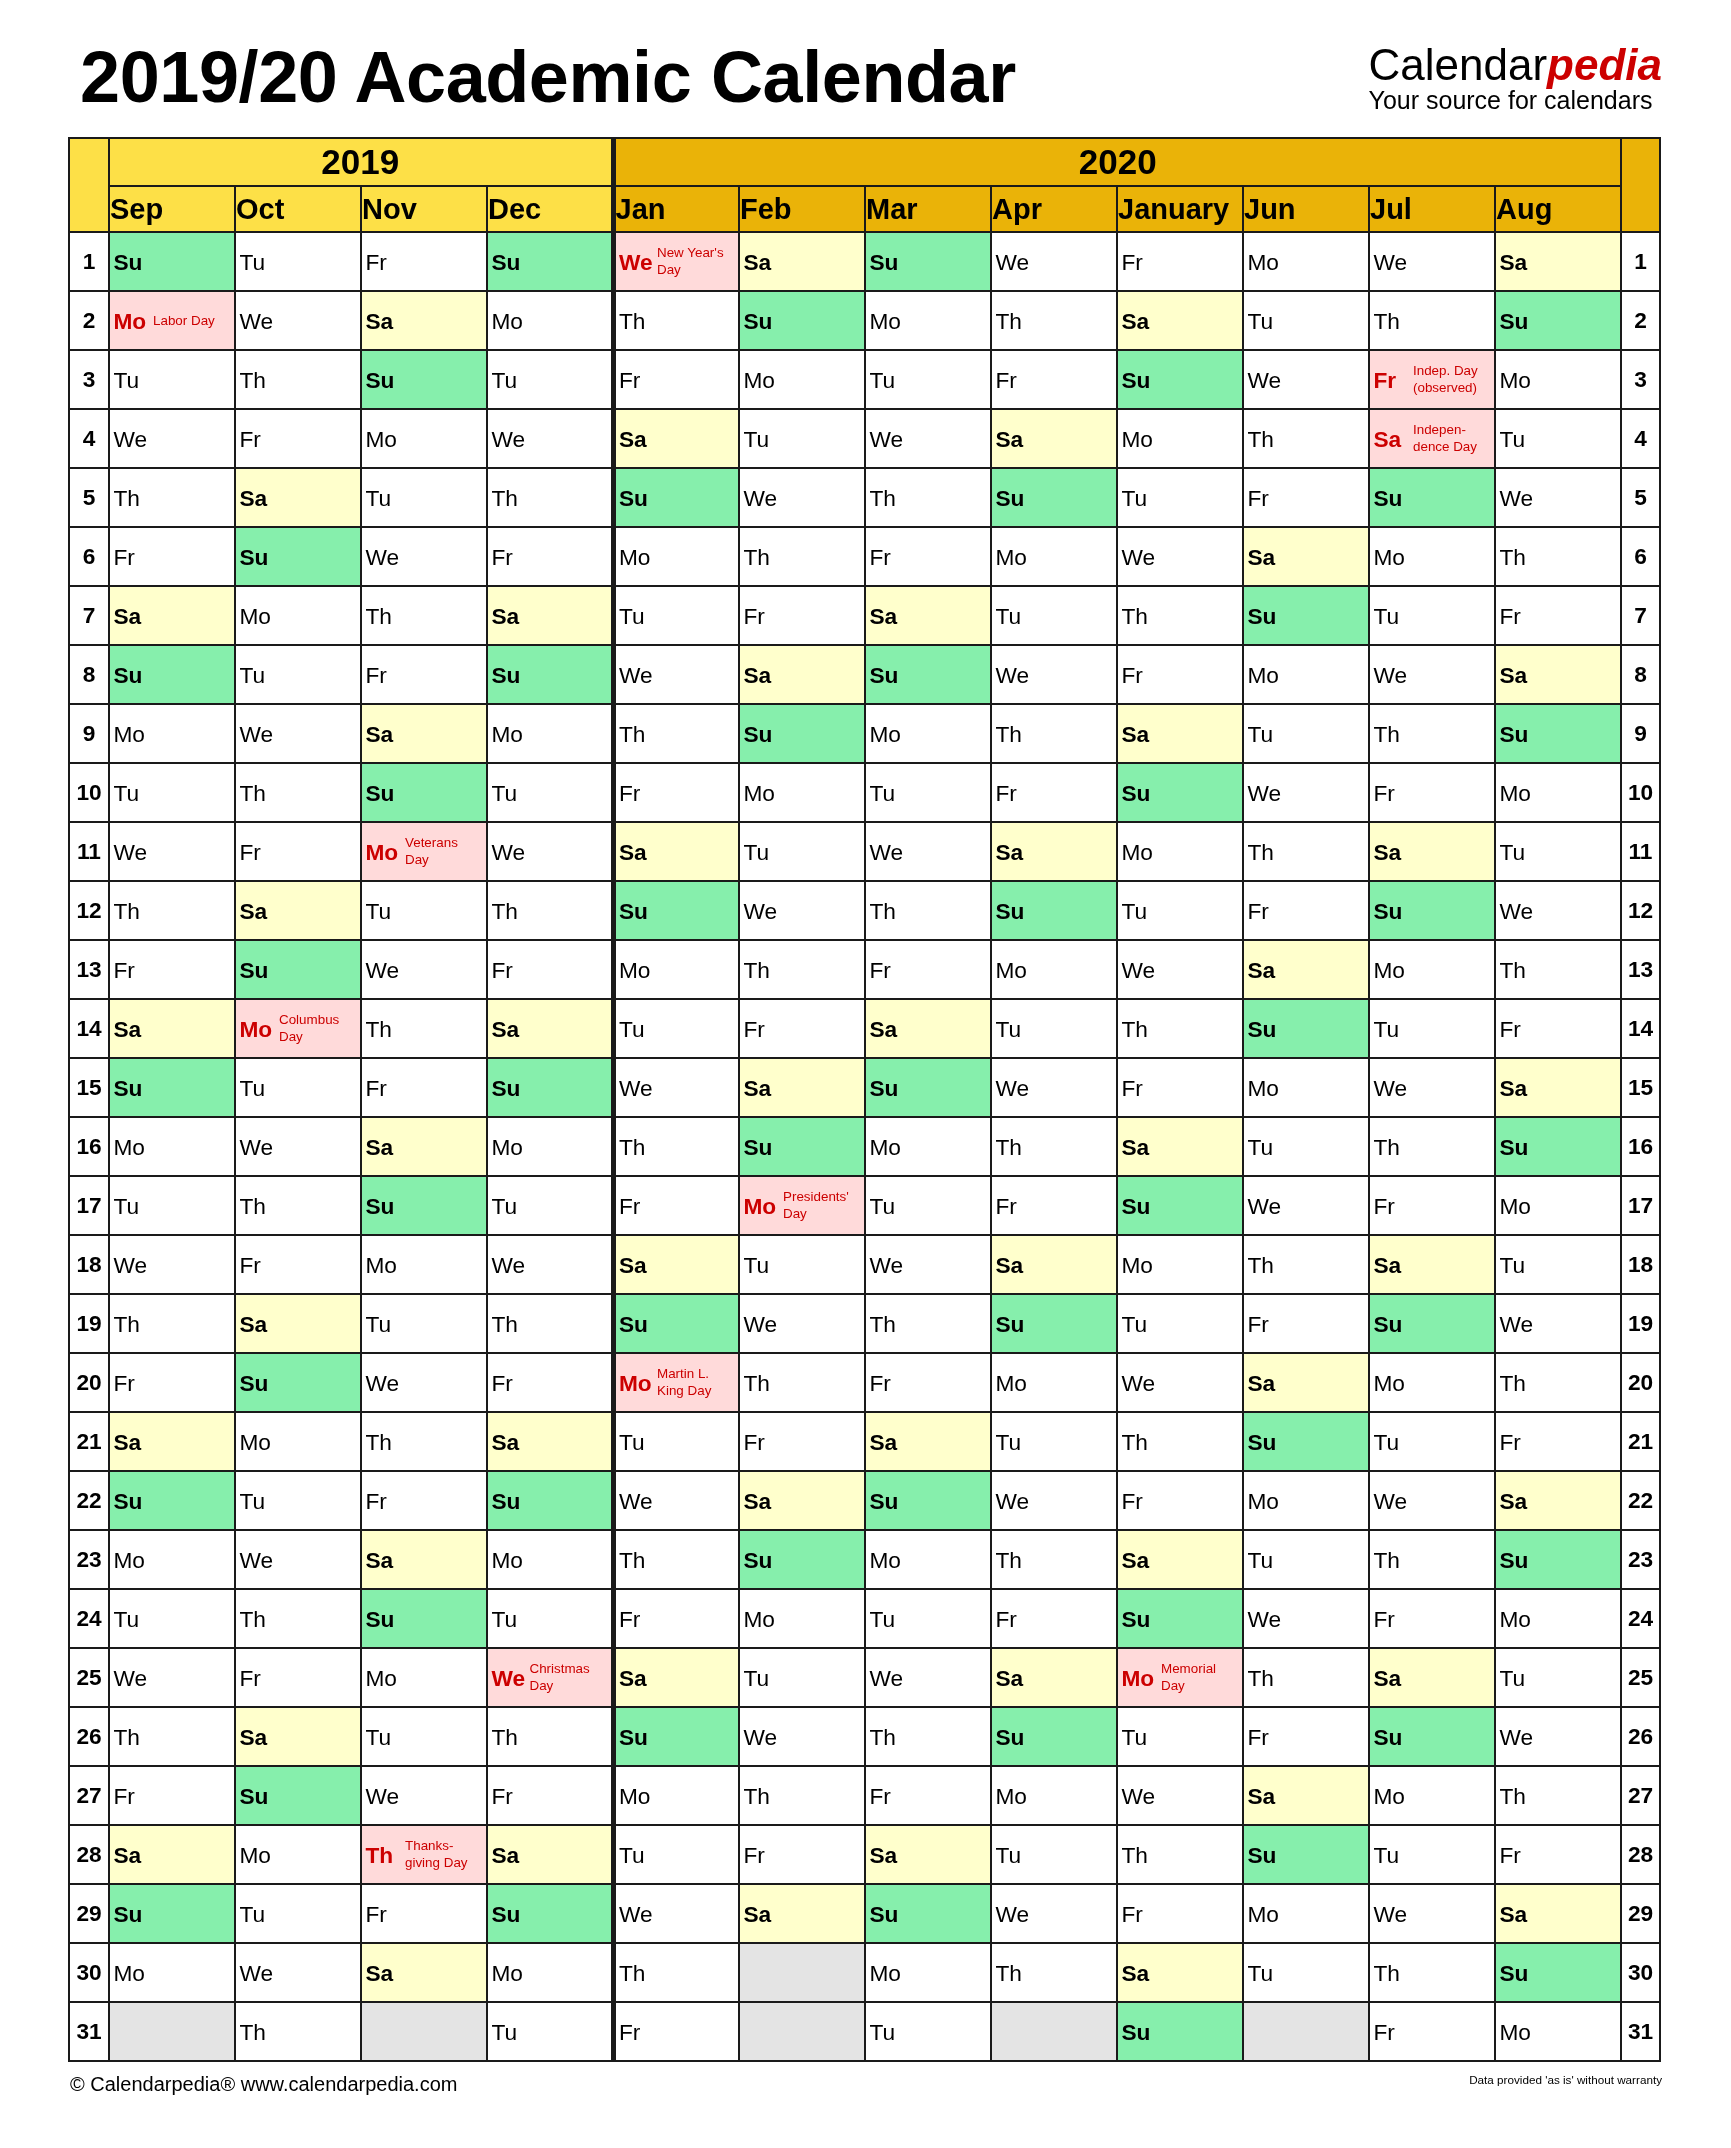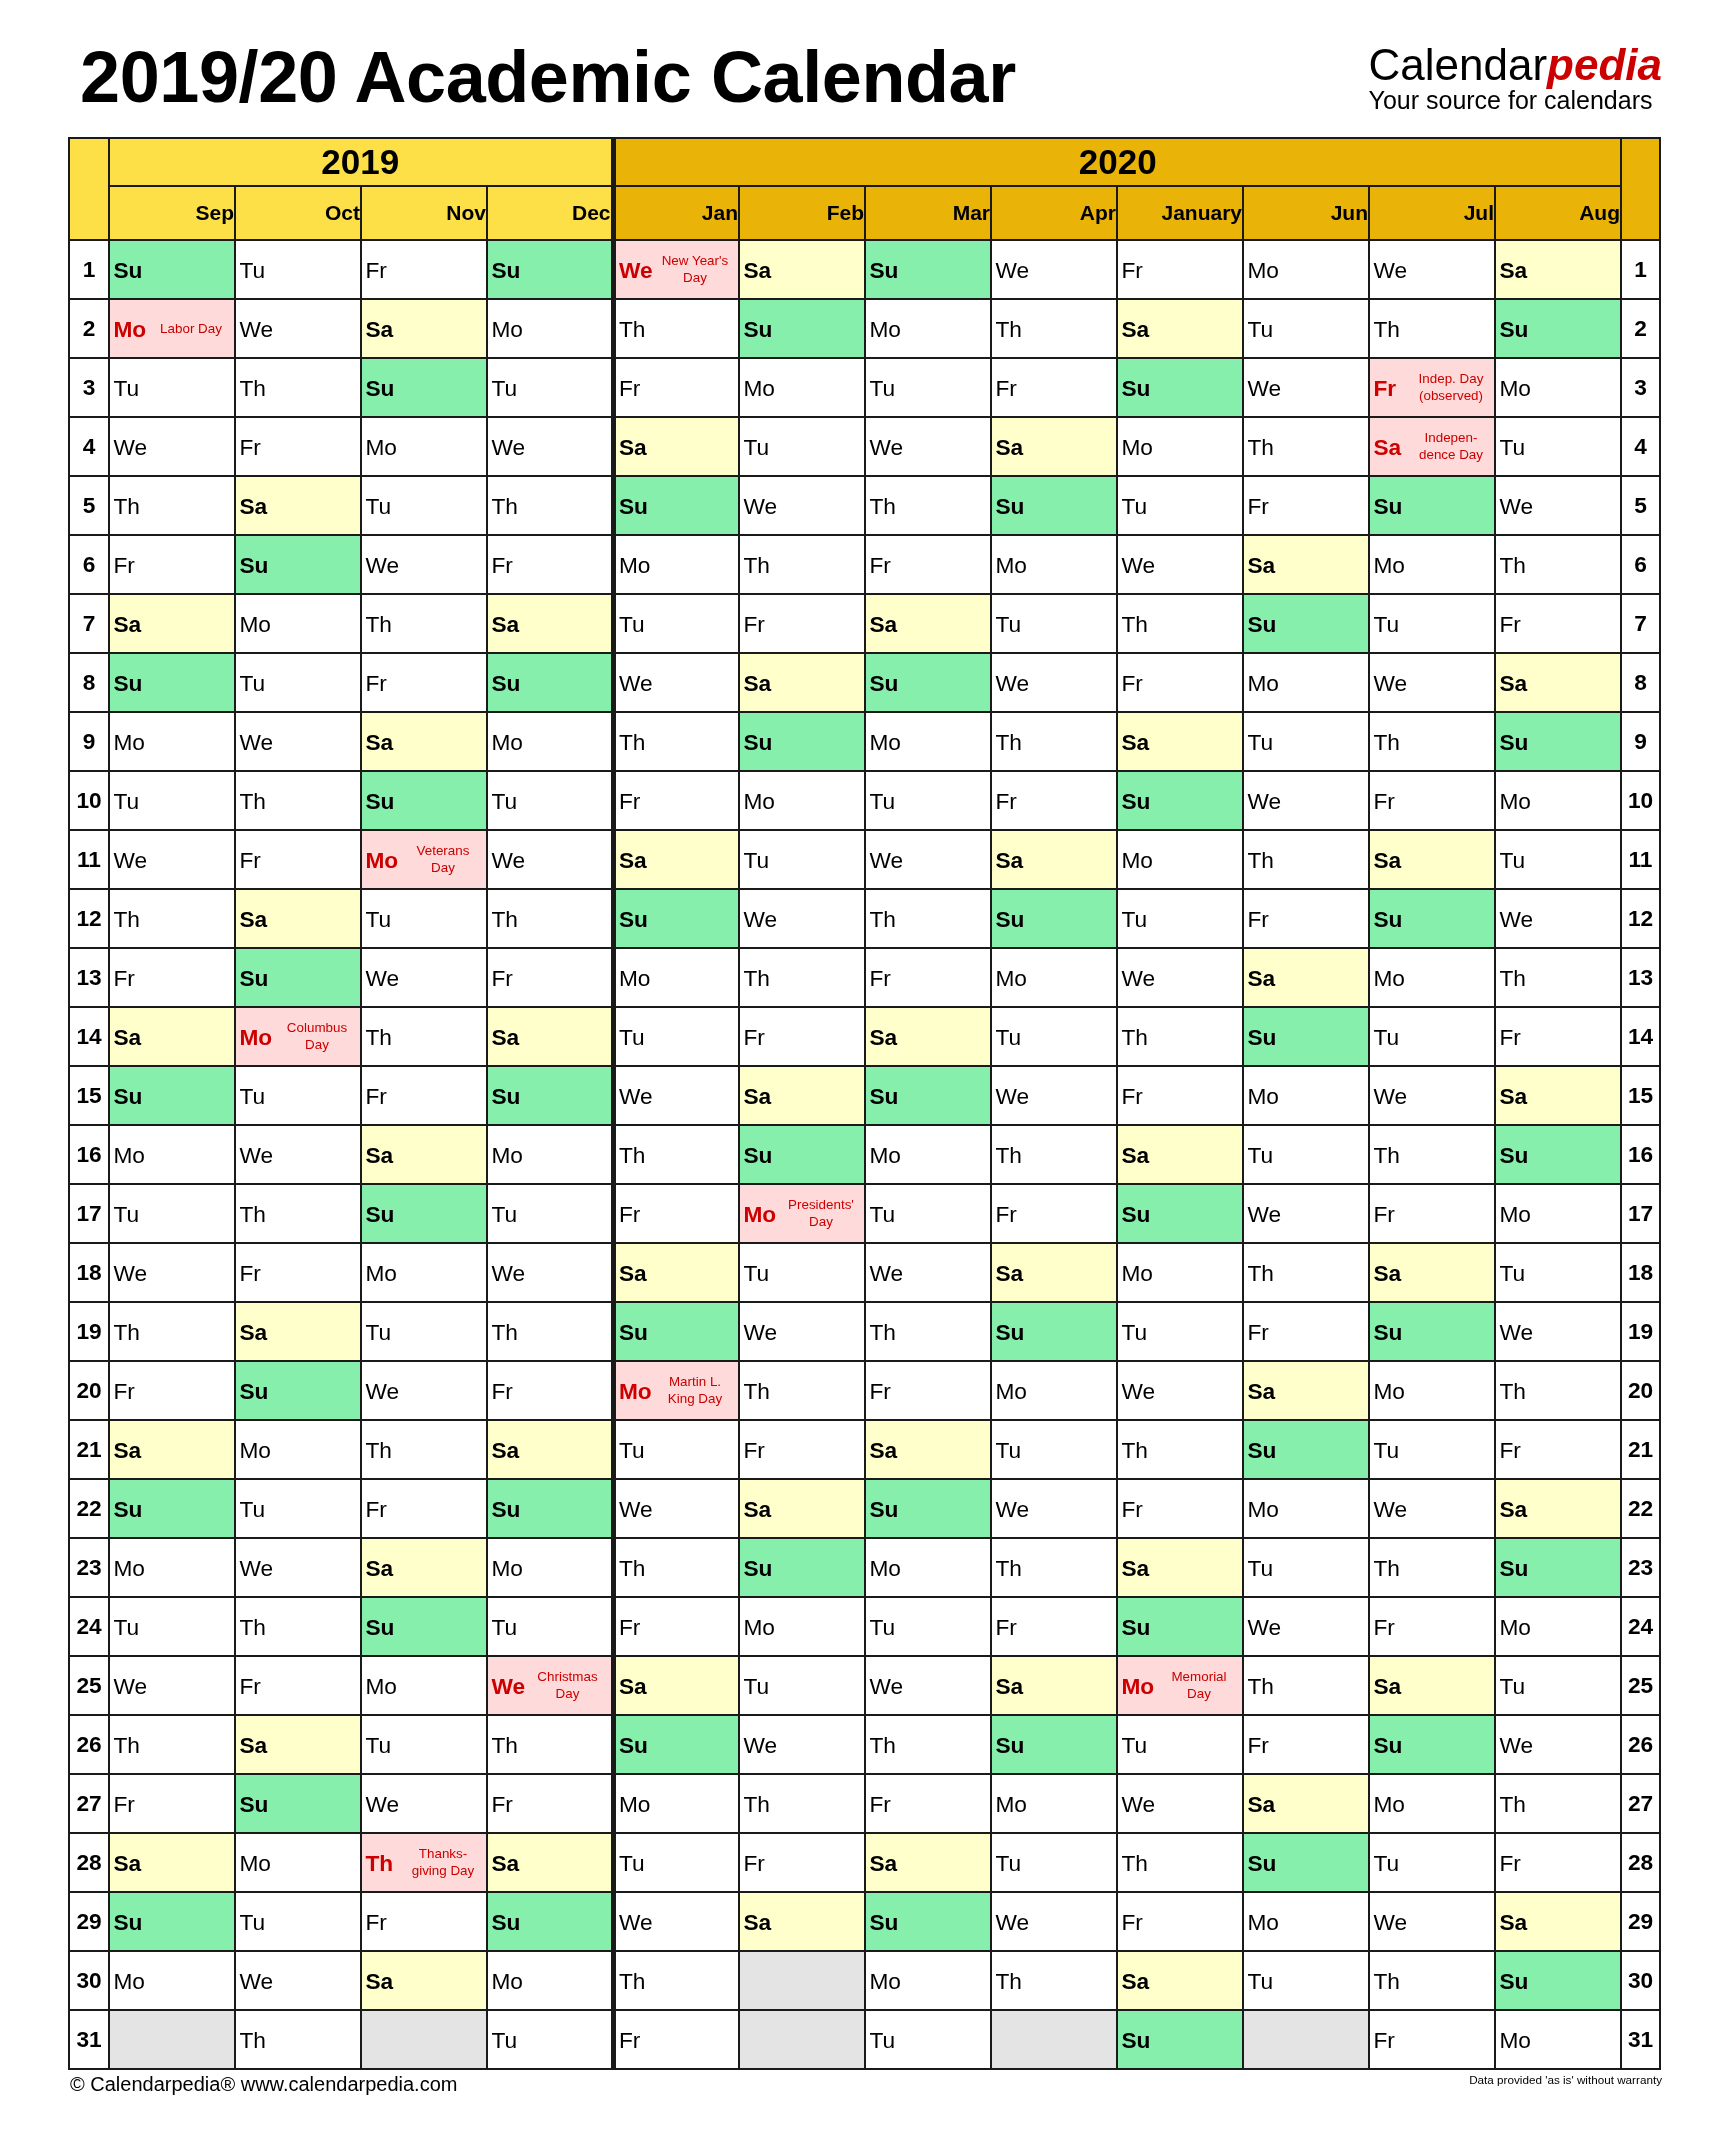"Sep" .mo { font-size: 21px -> 29px; height: 54px -> 46px; text-align: right -> left }
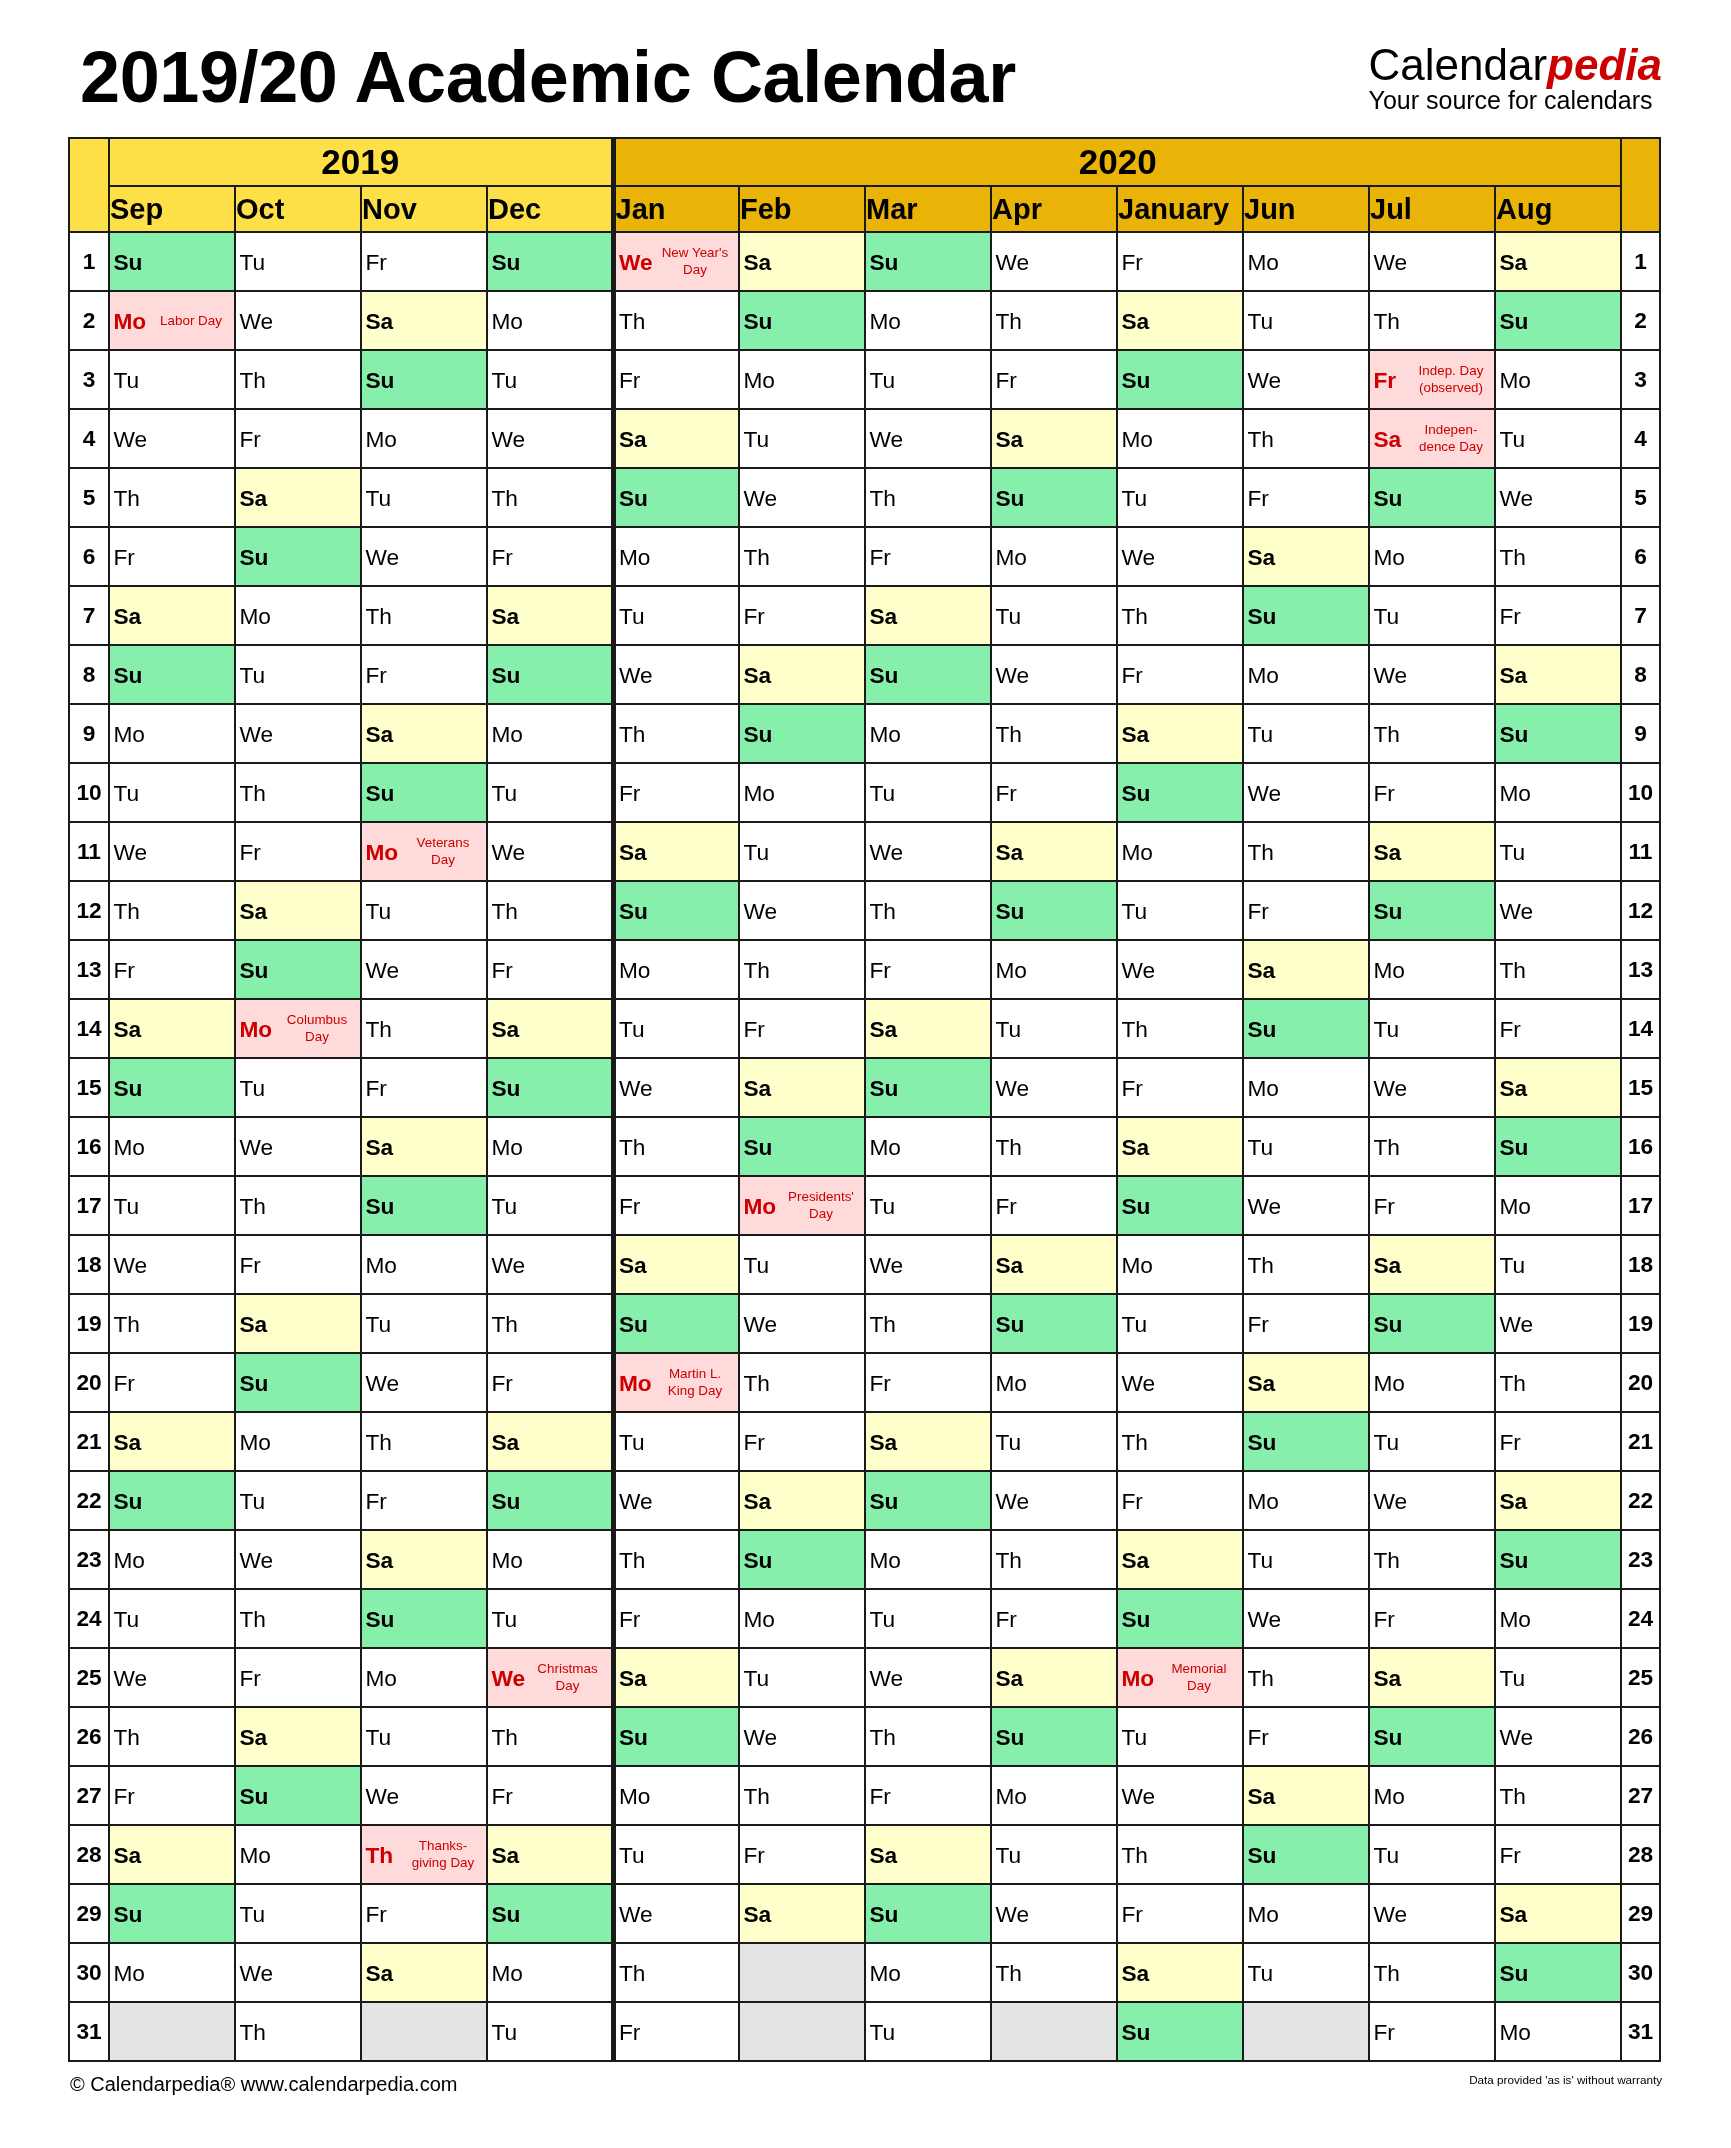"New Year's Day" .note { text-align: center -> left }
